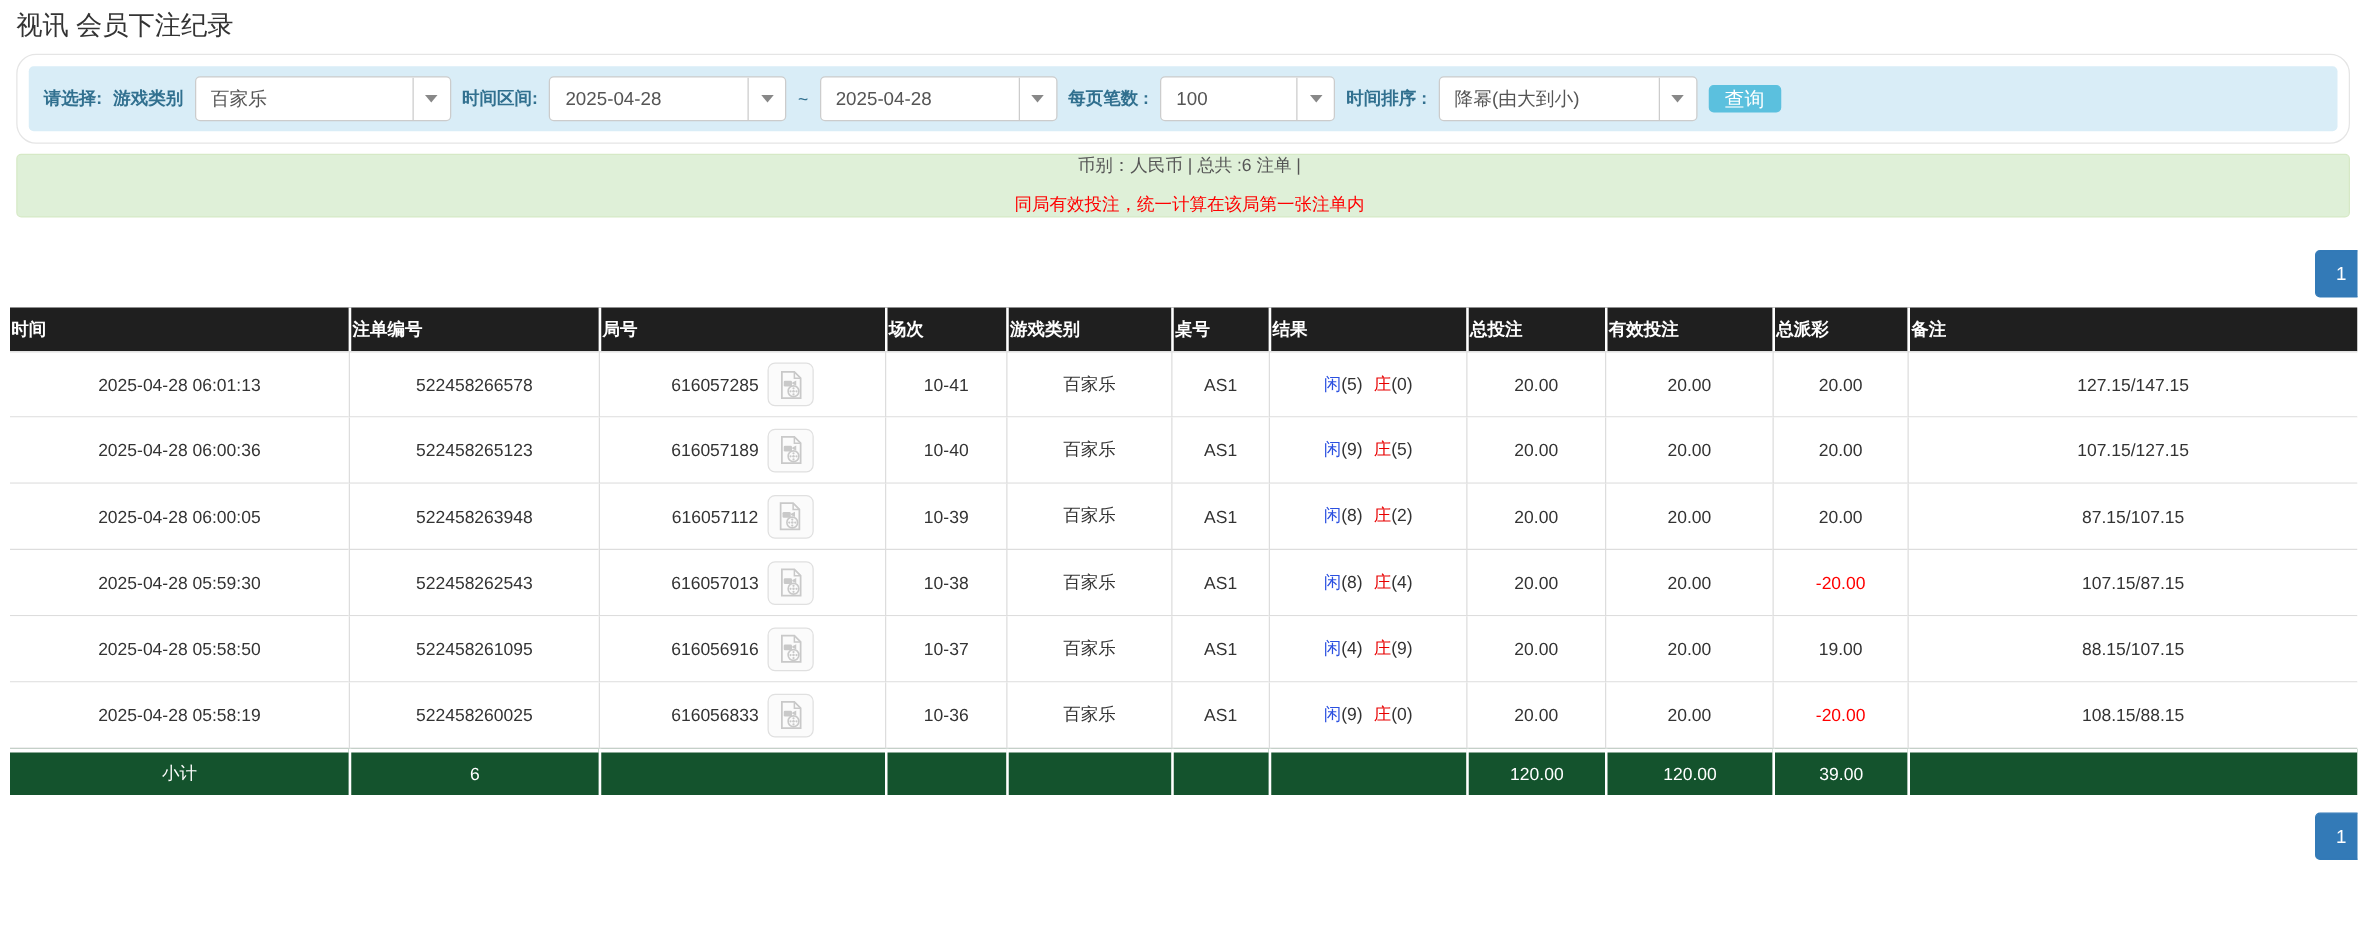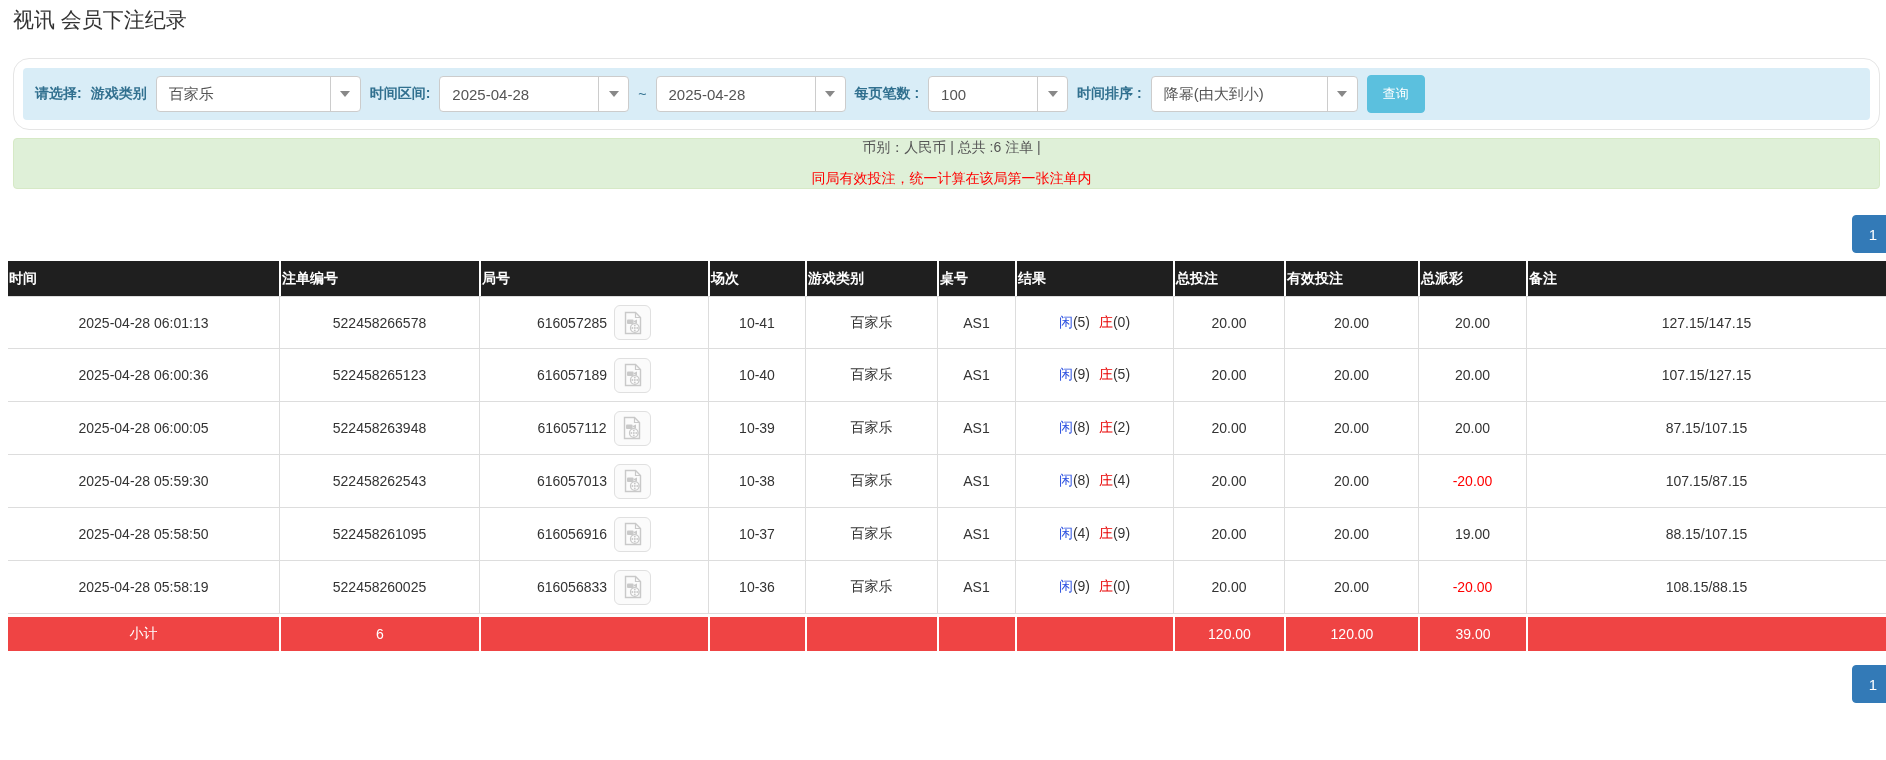"视讯 会员下注纪录" .page-title { margin: 6px 0 24px 5px -> 6px 0 9px 5px }
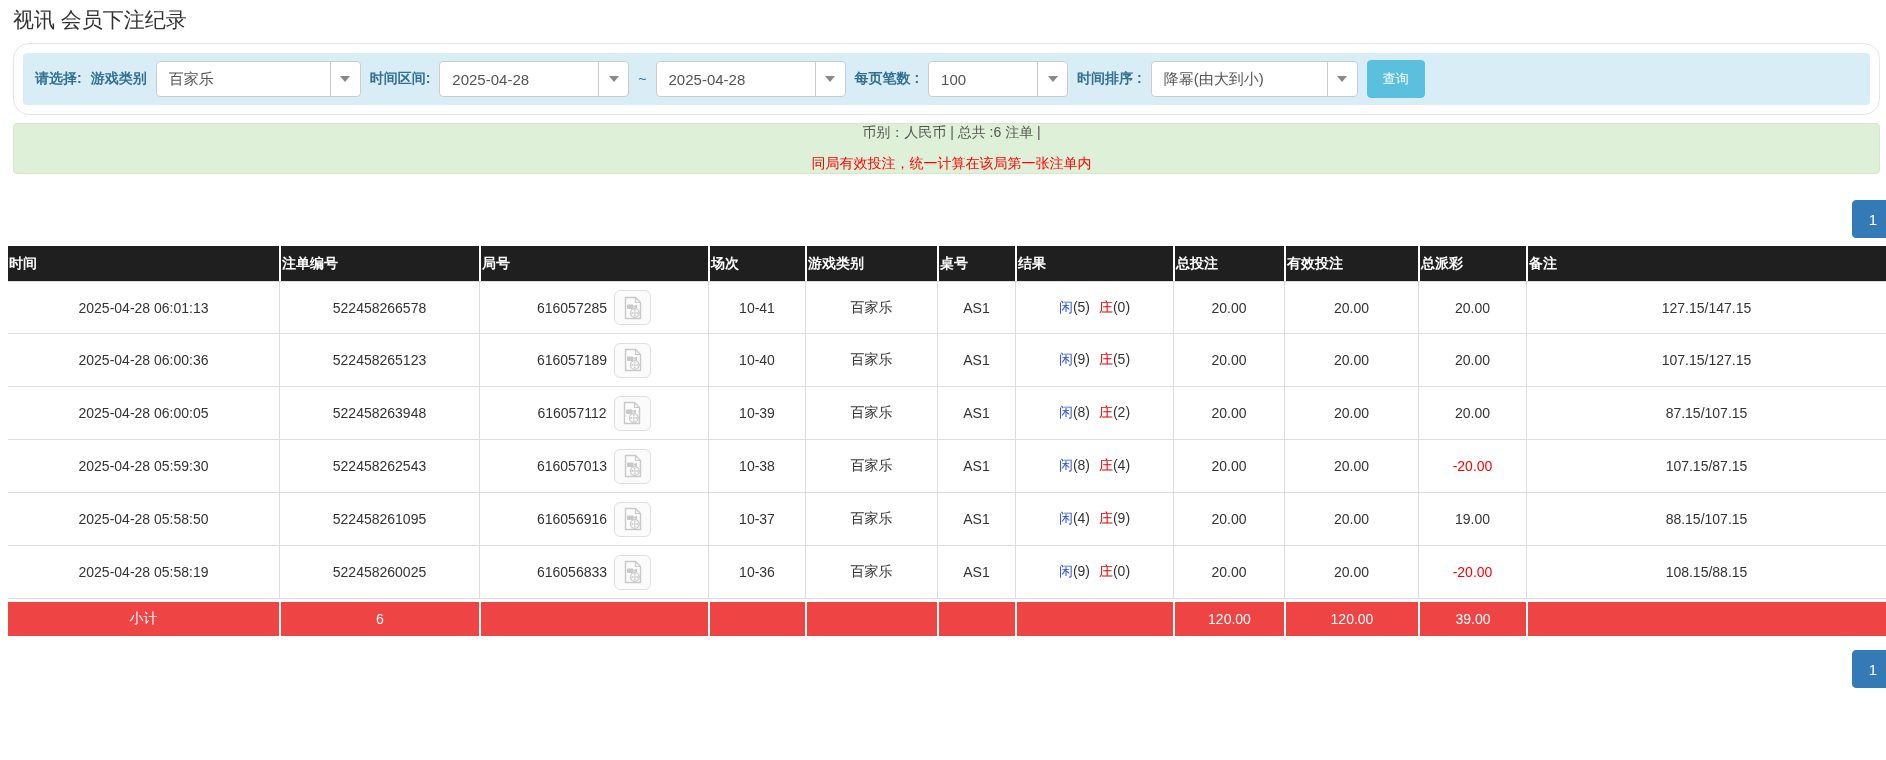"查询" .btn-search { font-size: 13px -> 16px; height: 38px -> 22px }
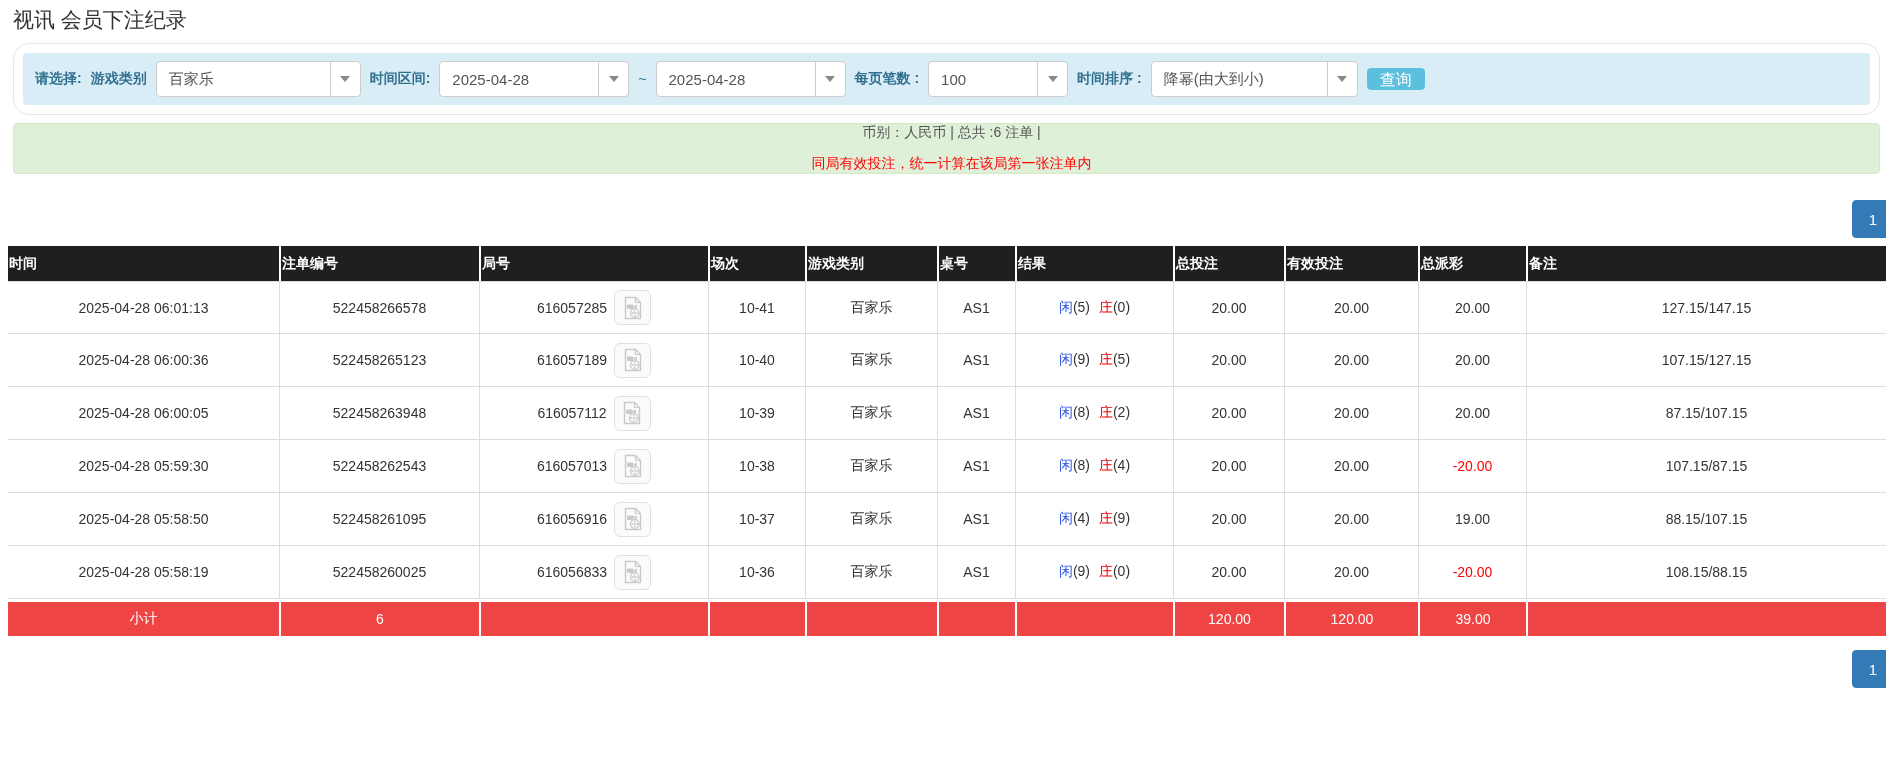"小计" .records tfoot td { background: #ef4444 -> #14532d }
